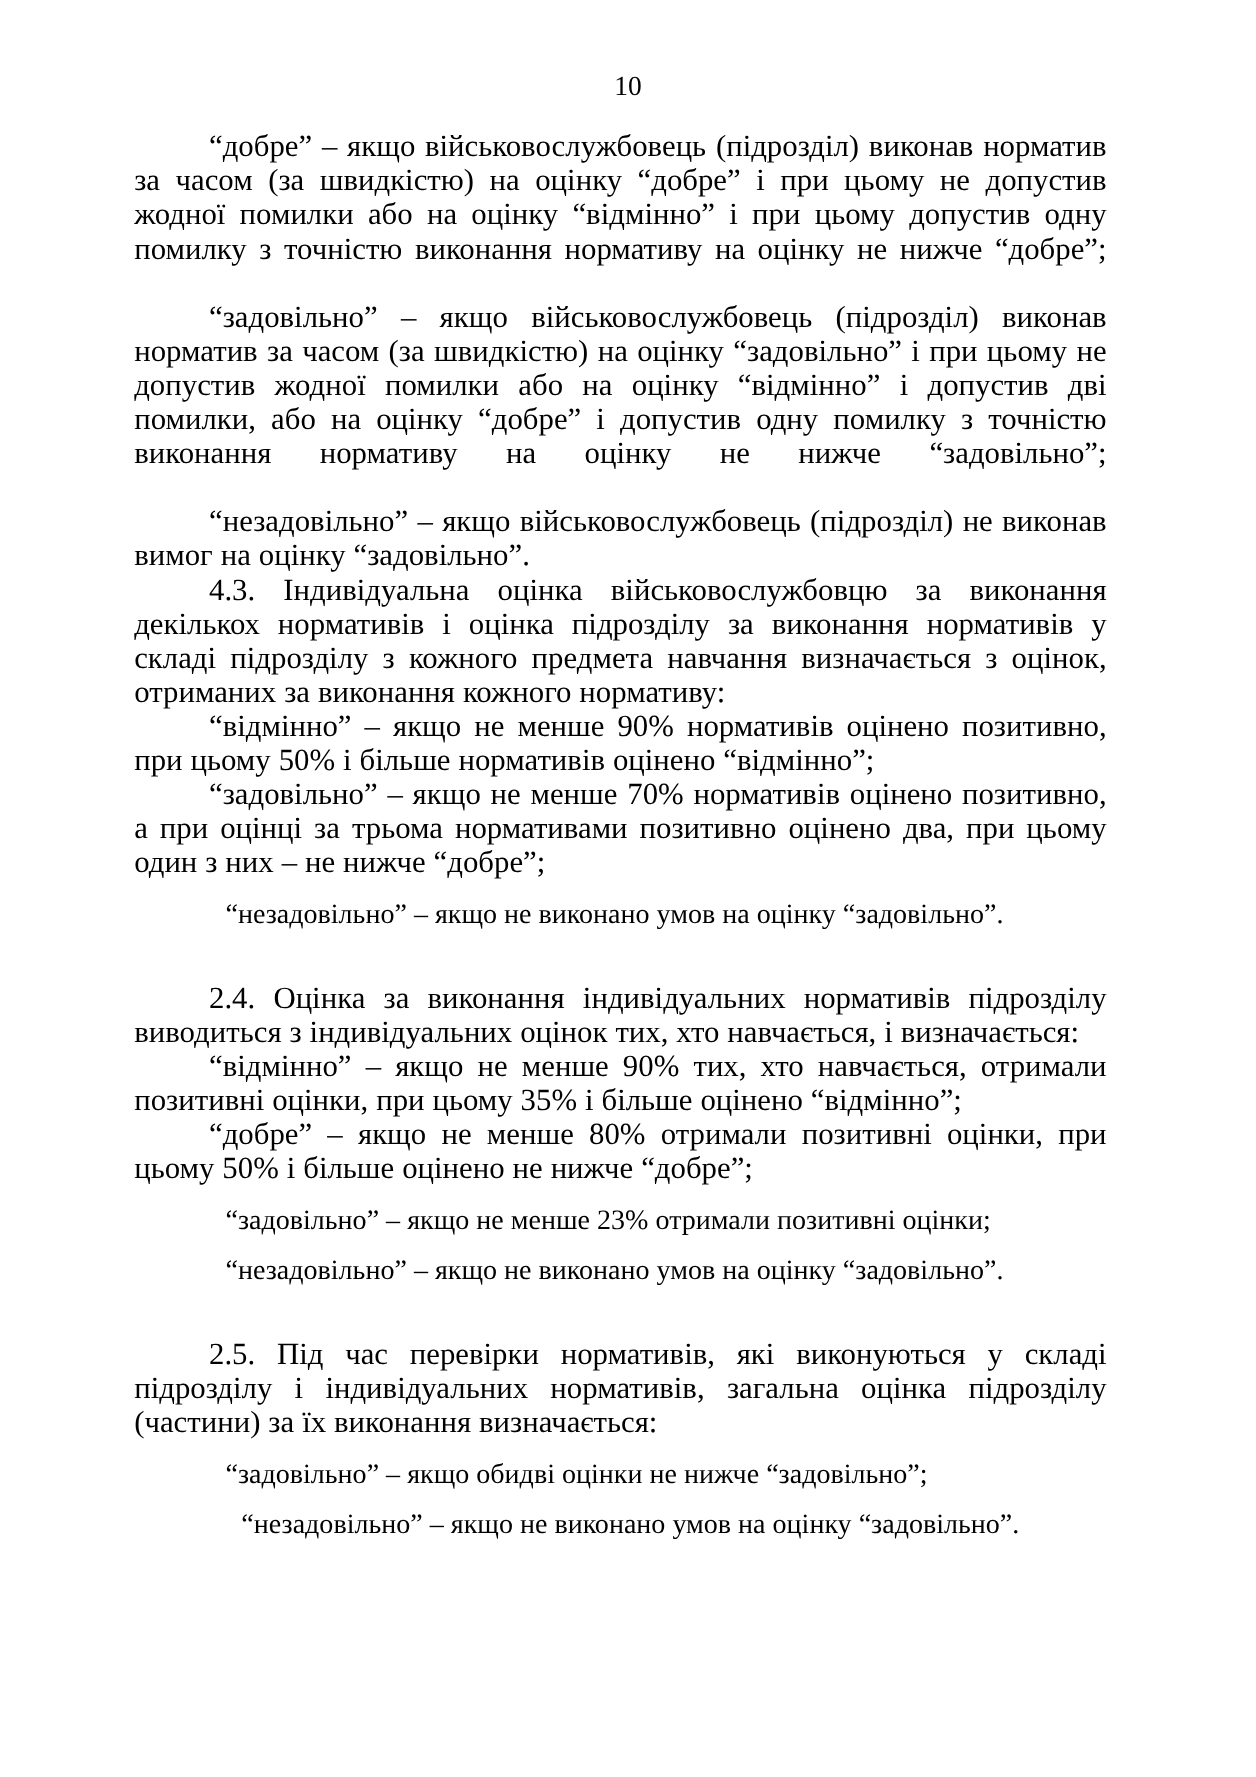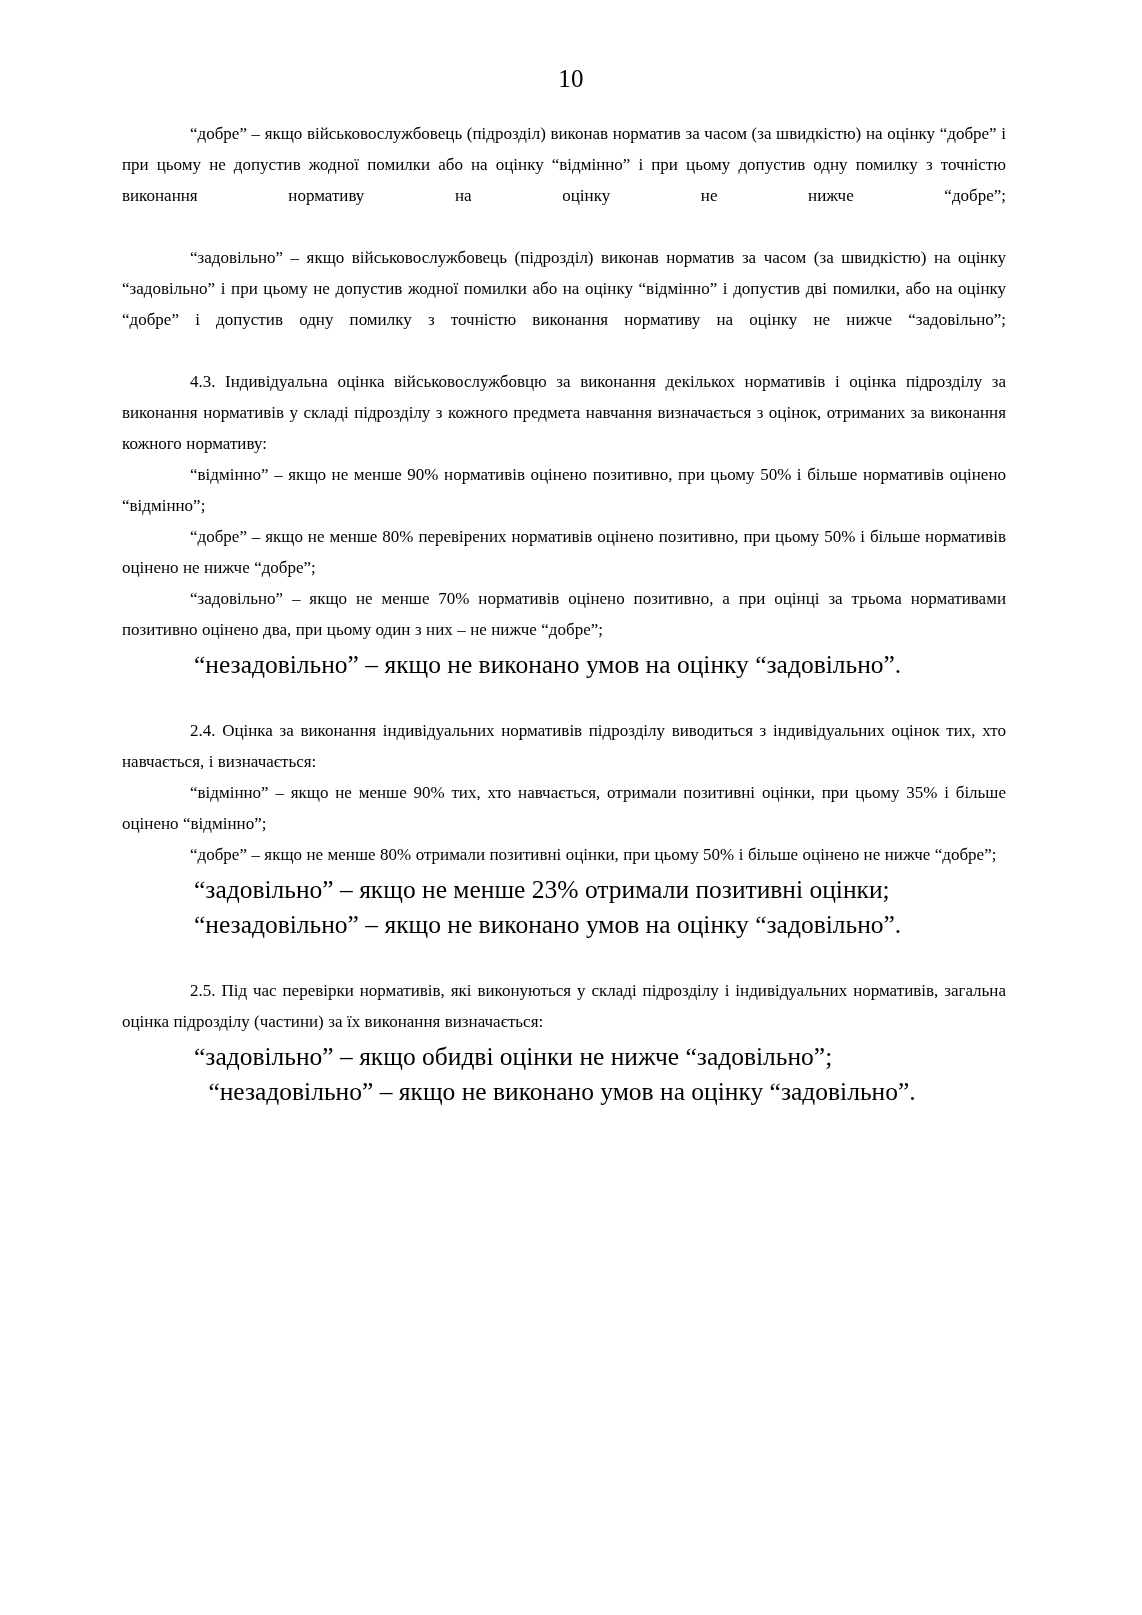"“добре” – якщо військовослужбовець" .para { font-size: 17px -> 28px }
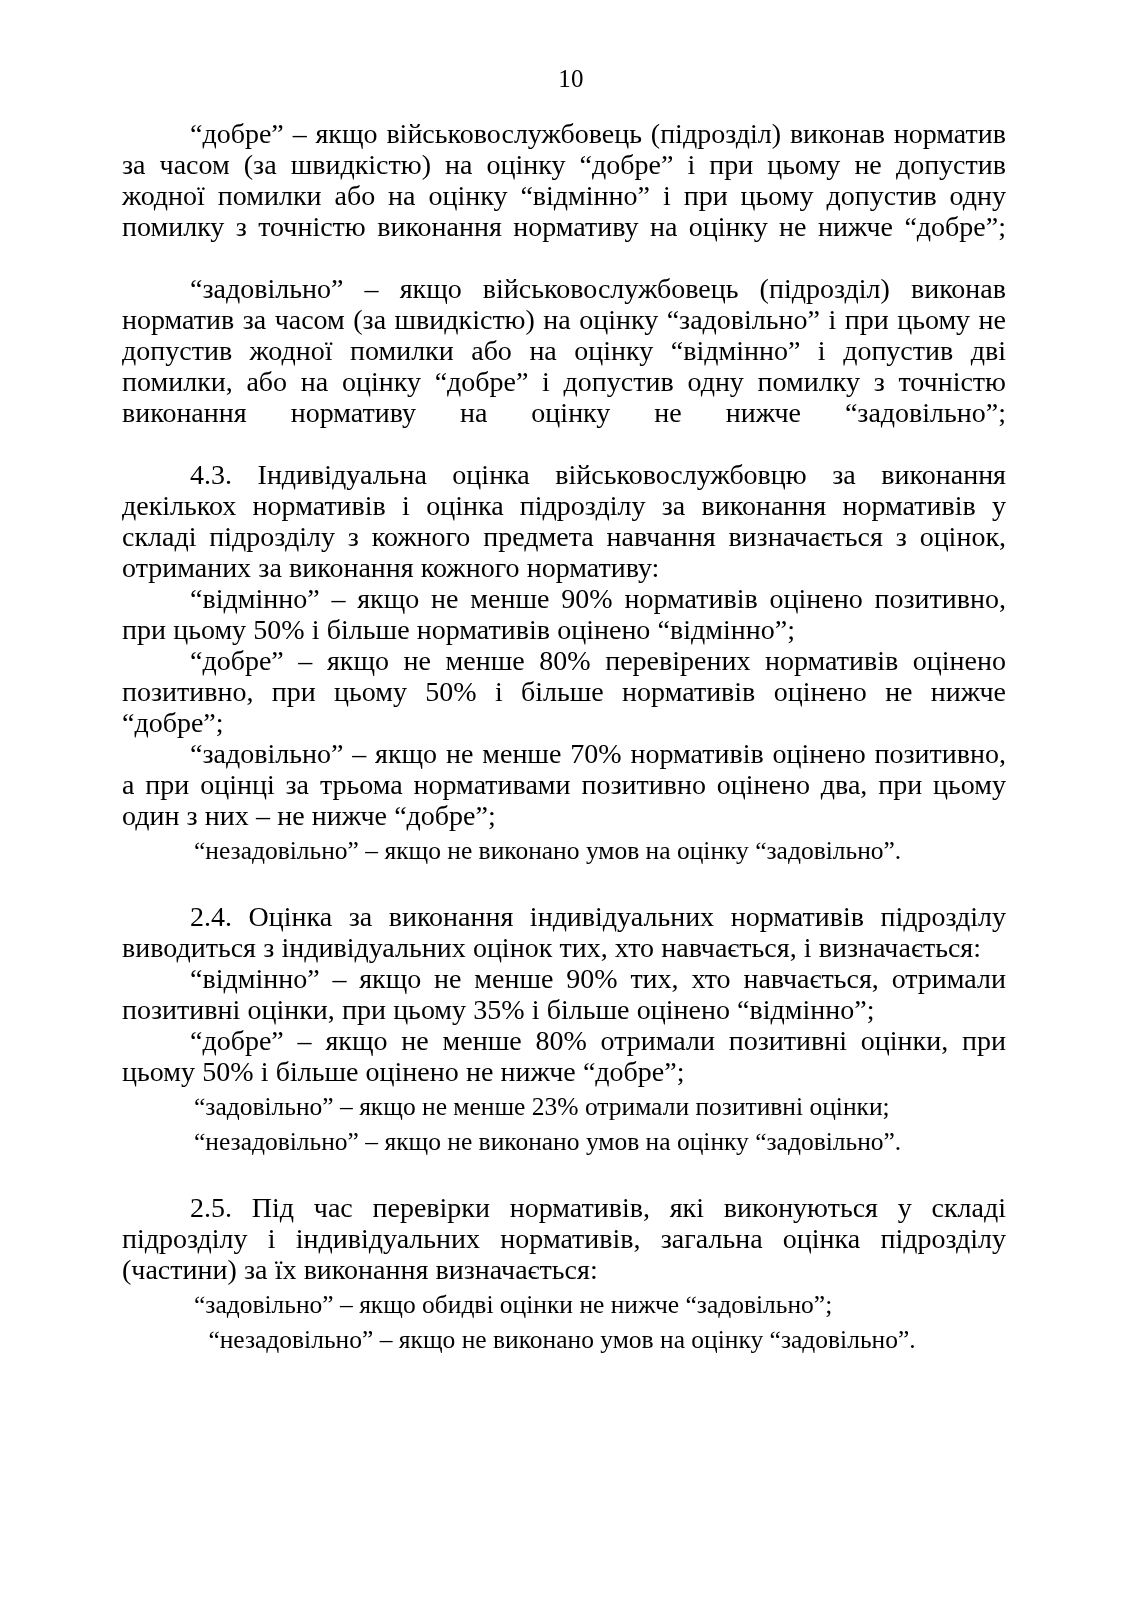"“незадовільно” – якщо" p.para { html: none -> <p>“незадовільно” – якщо військовослужбовець (підрозділ) не виконав вимог на оцінку “задовільно”.</p> }
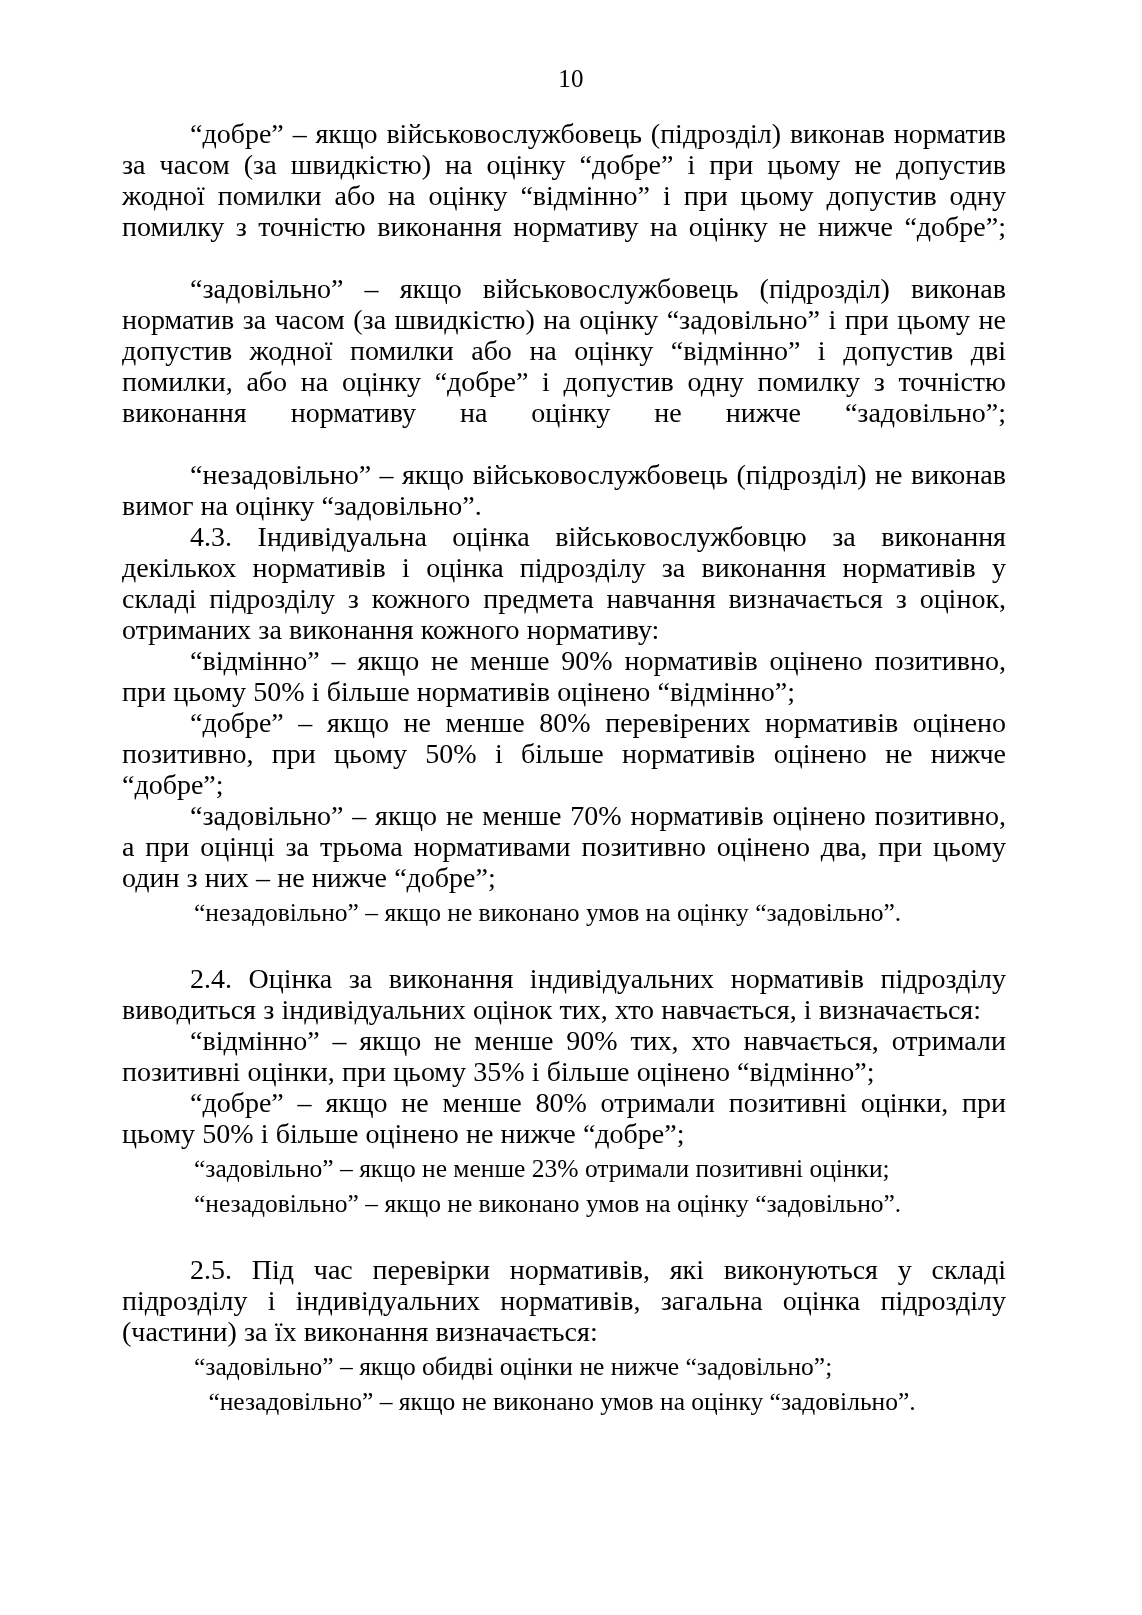"“добре” – якщо не менше 80% перевірених" p.para { html: <p>“добре” – якщо не менше 80% перевірених нормативів оцінено позитивно, при цьому 50% і більше нормативів оцінено не нижче “добре”;</p> -> none }
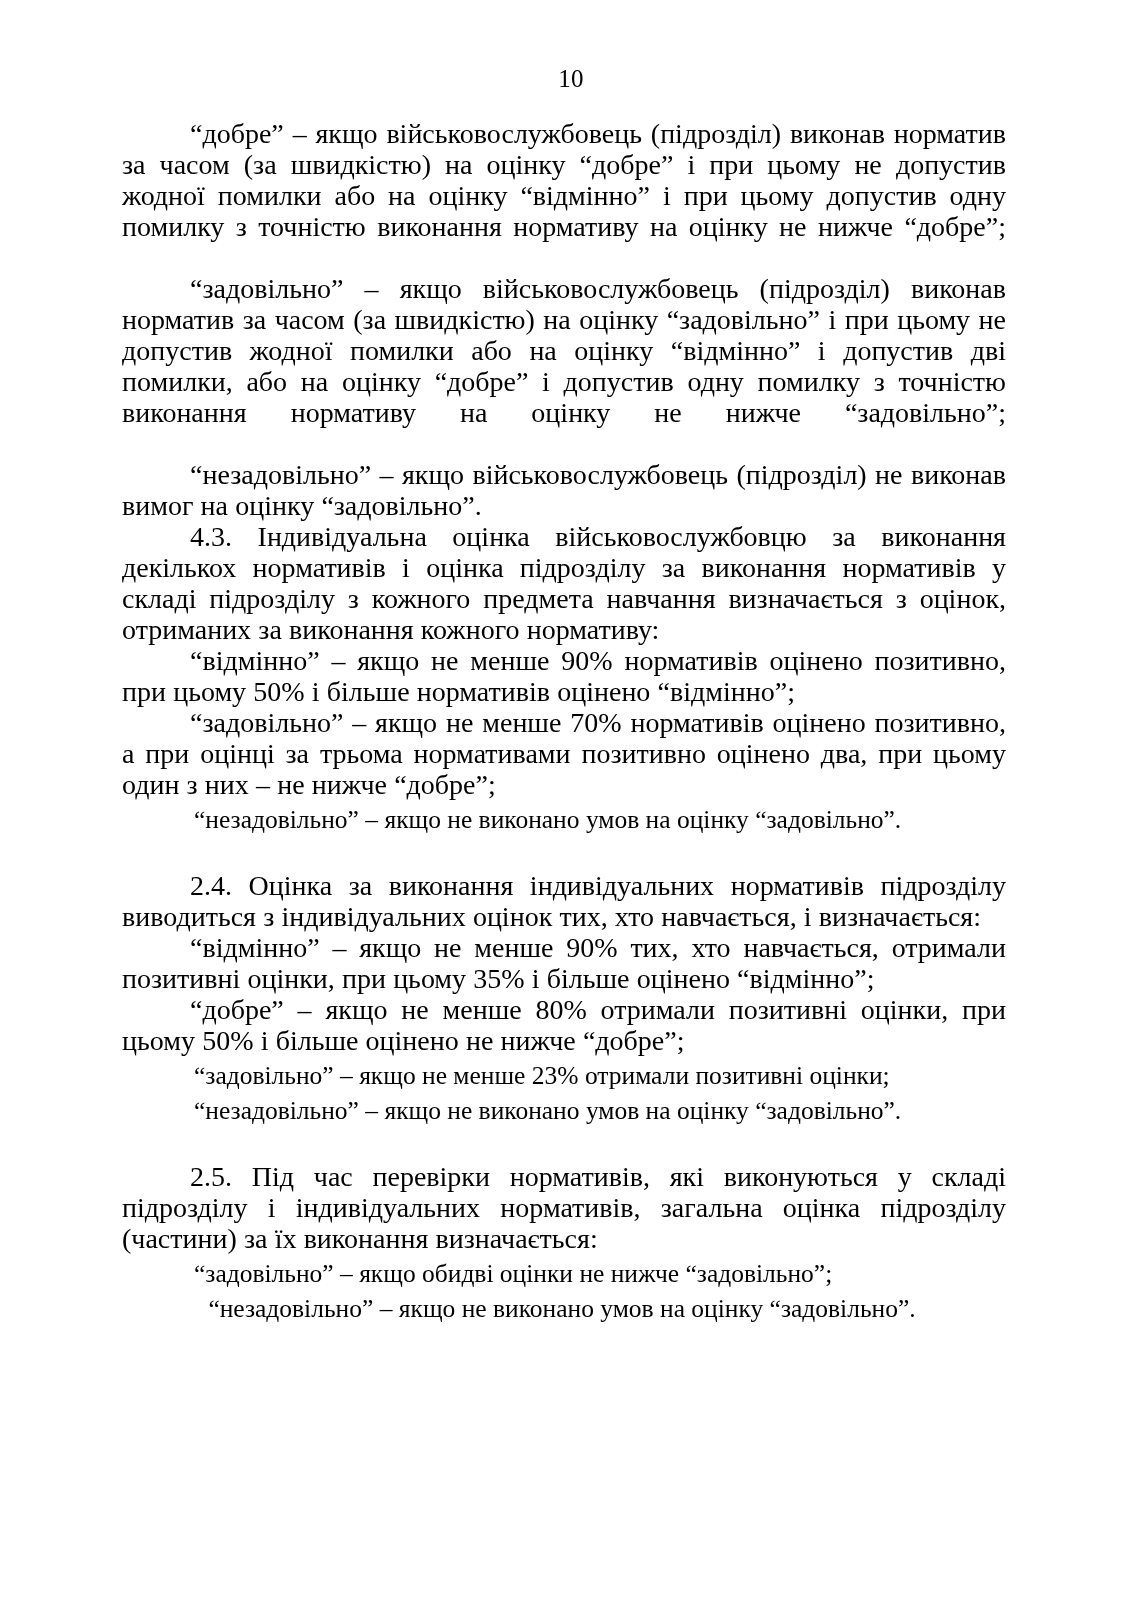"“незадовільно” – якщо не виконано" .line { margin: 4px -> 15px }
